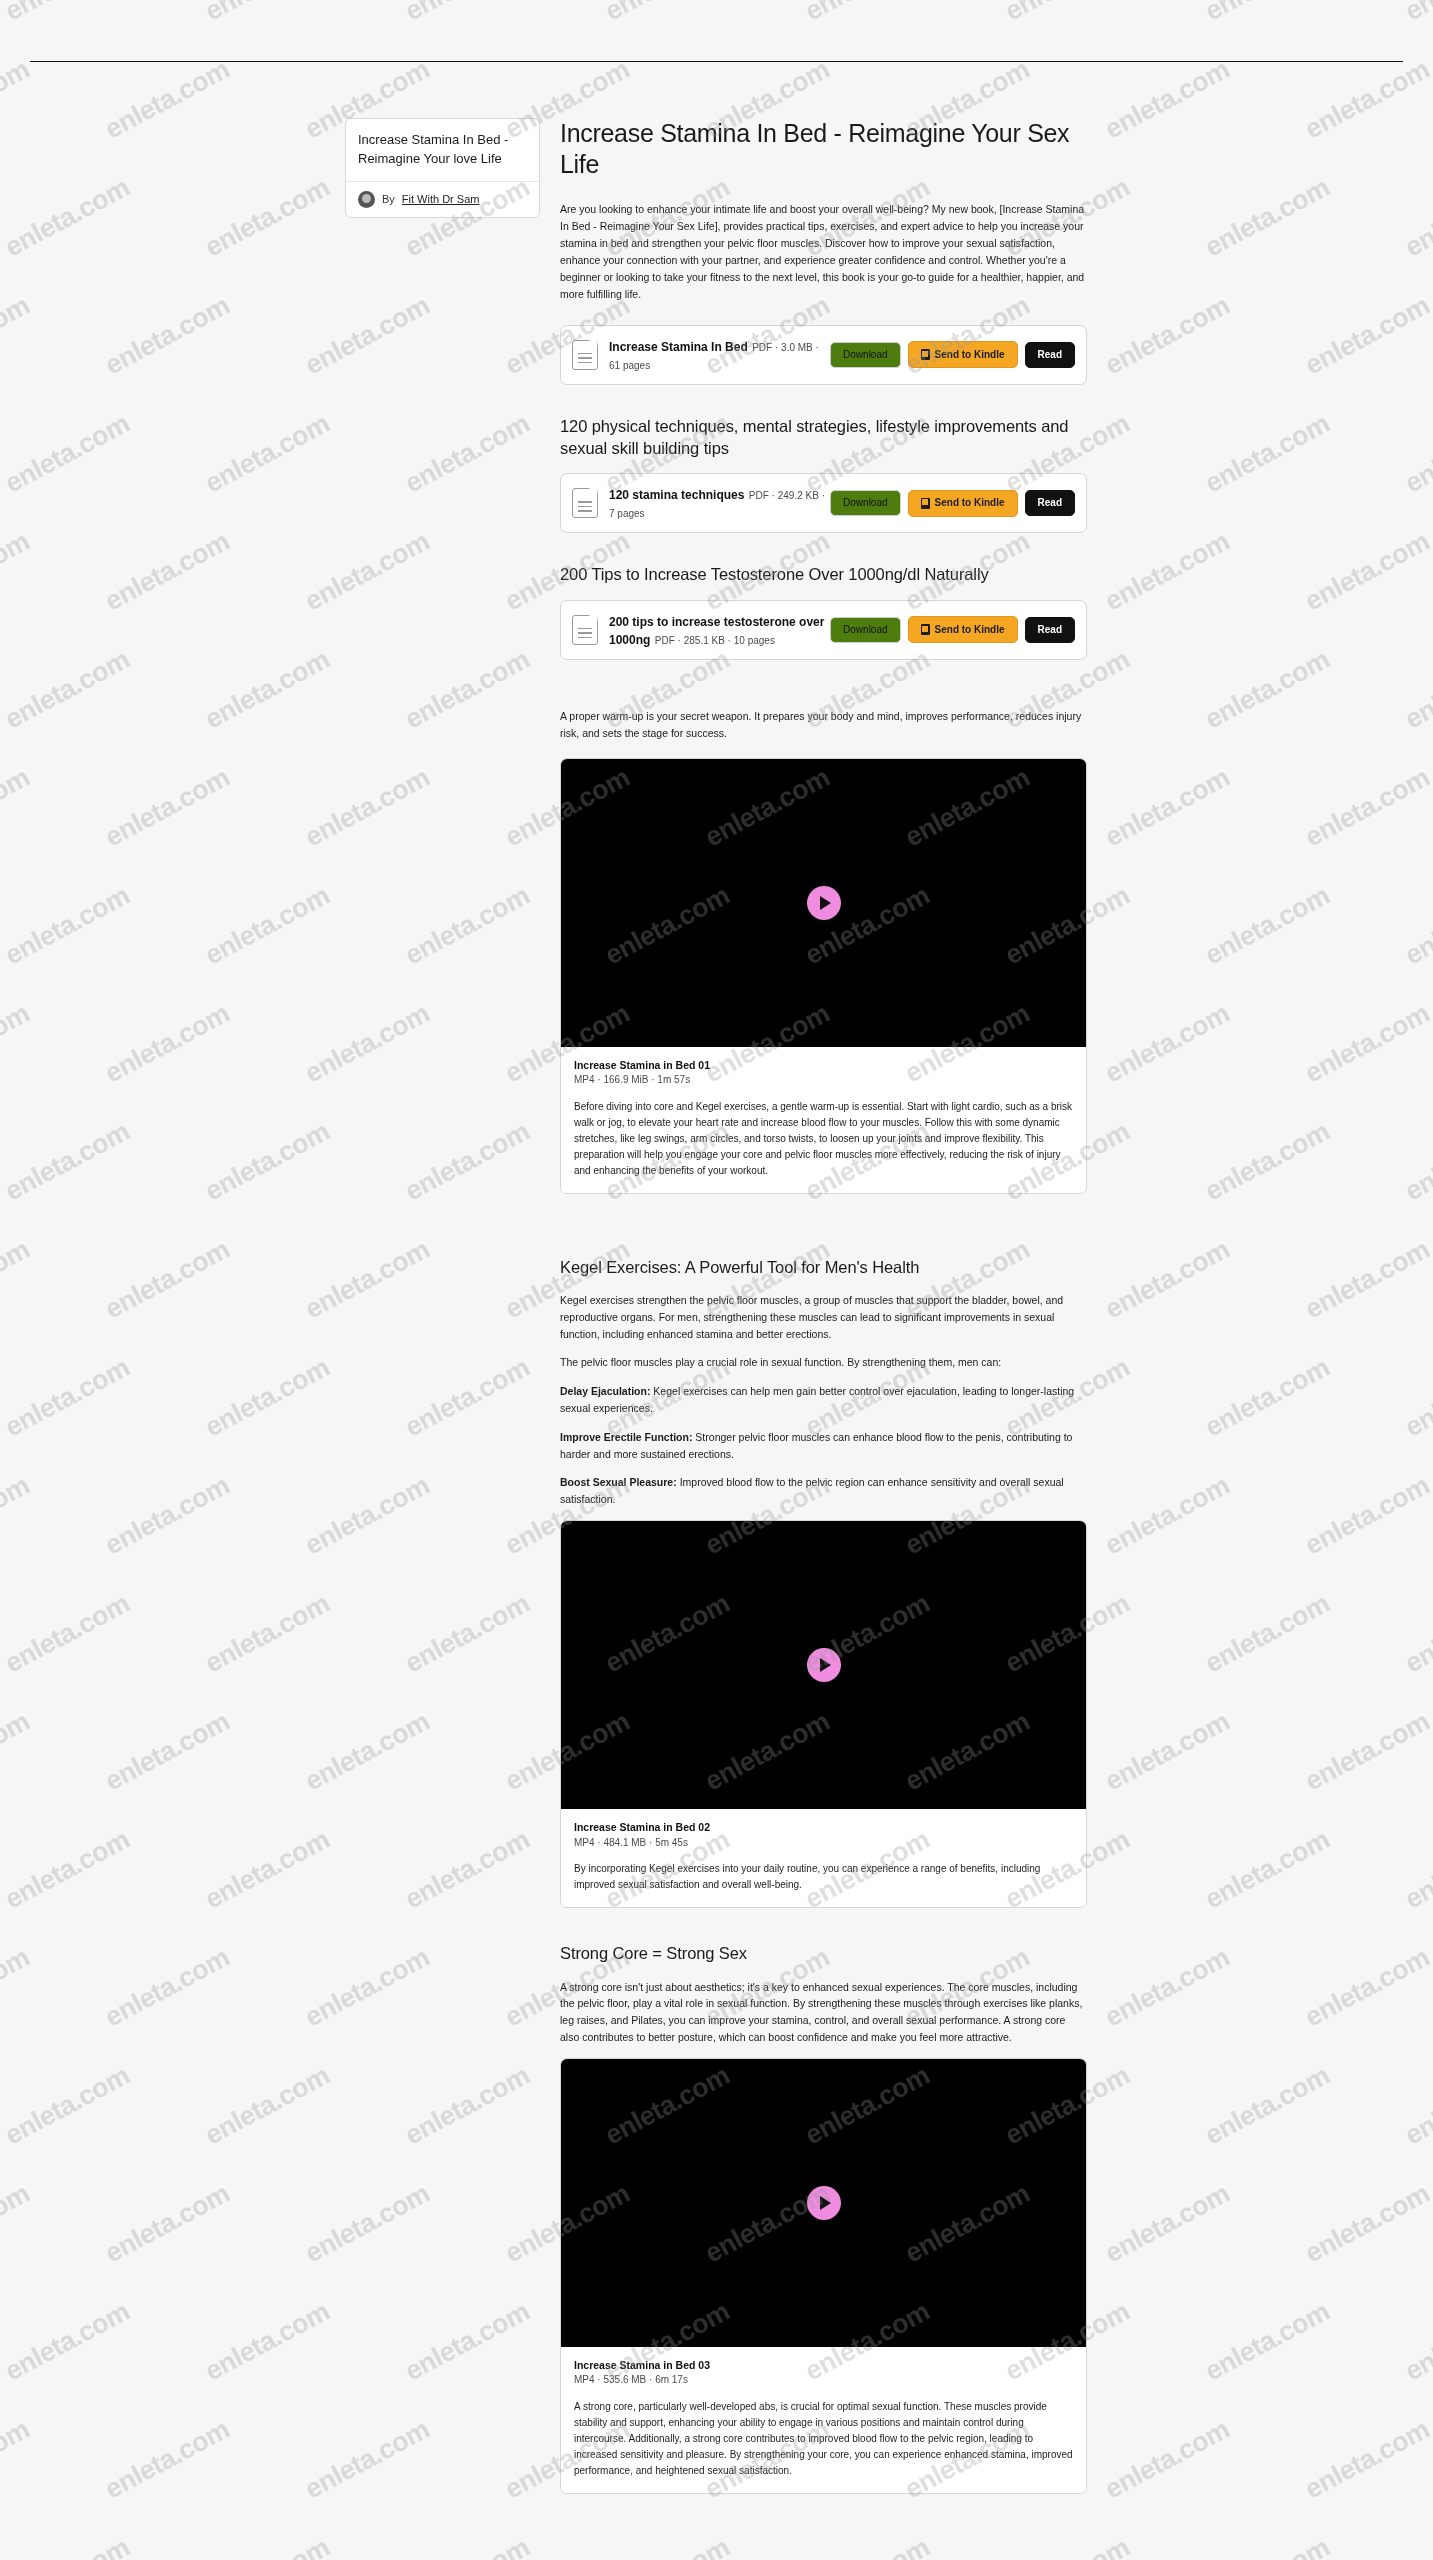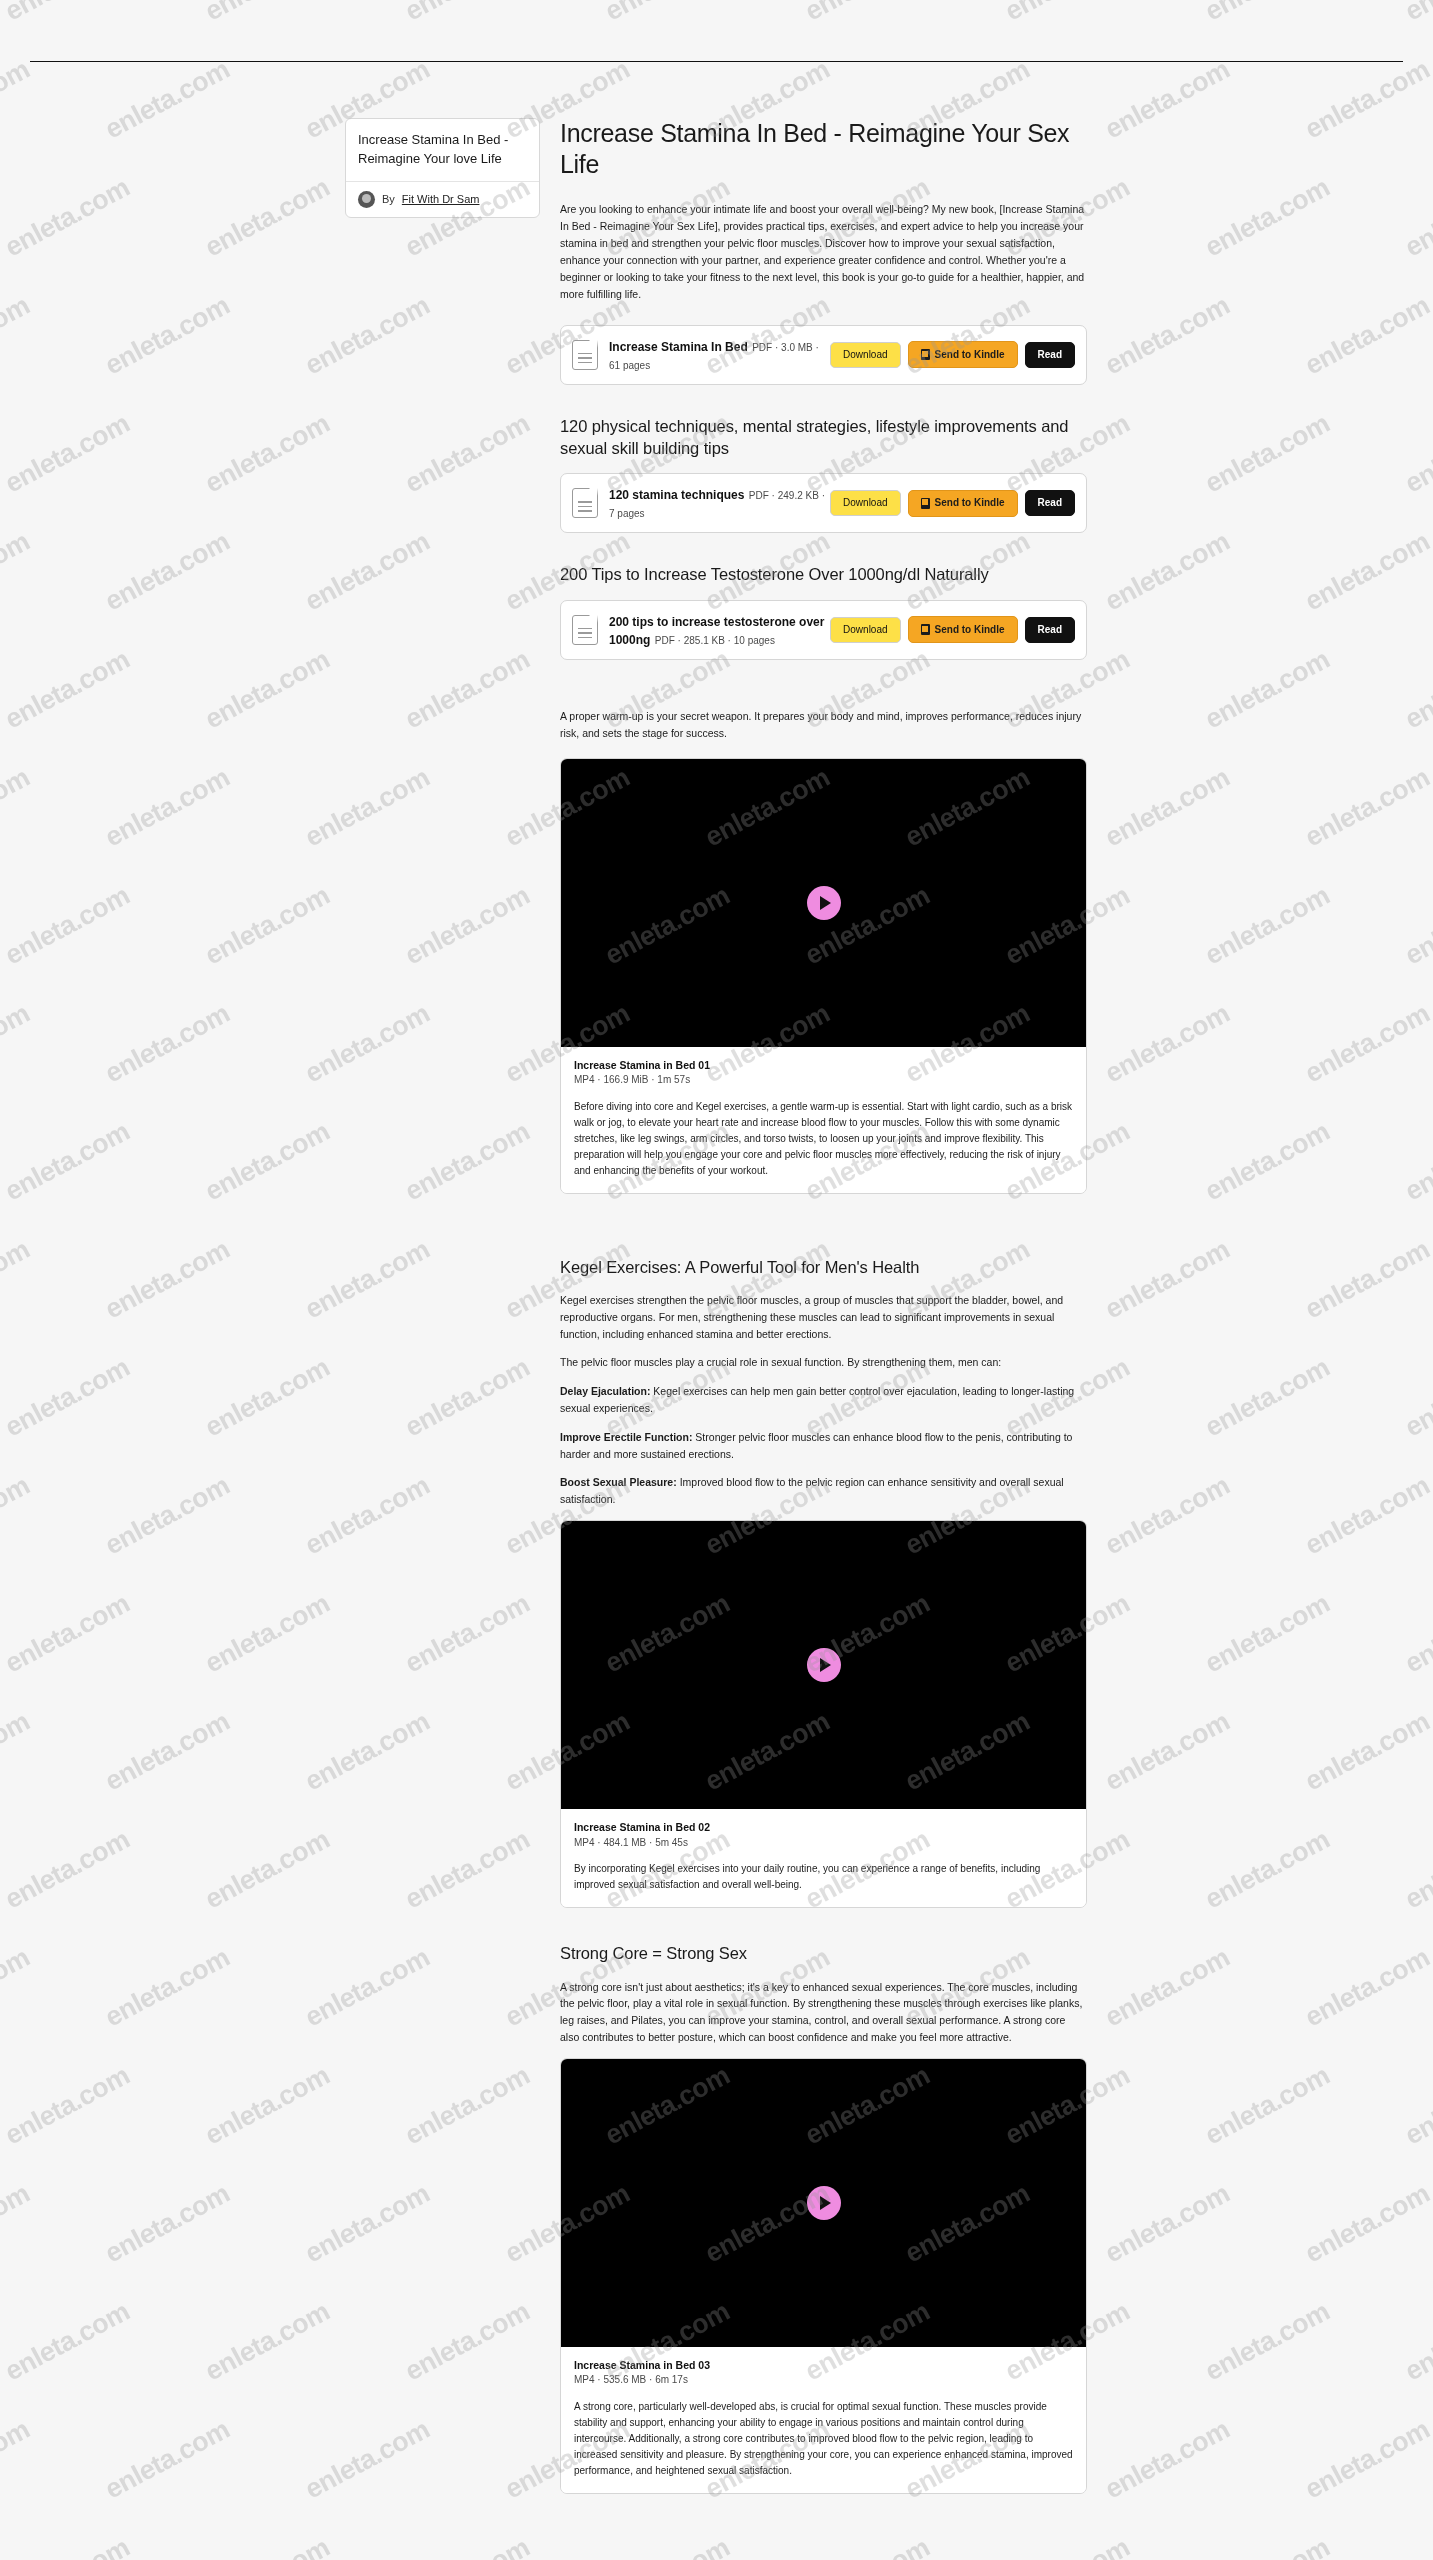"Download" .btn { background: #fde047 -> #4d7c0f }
